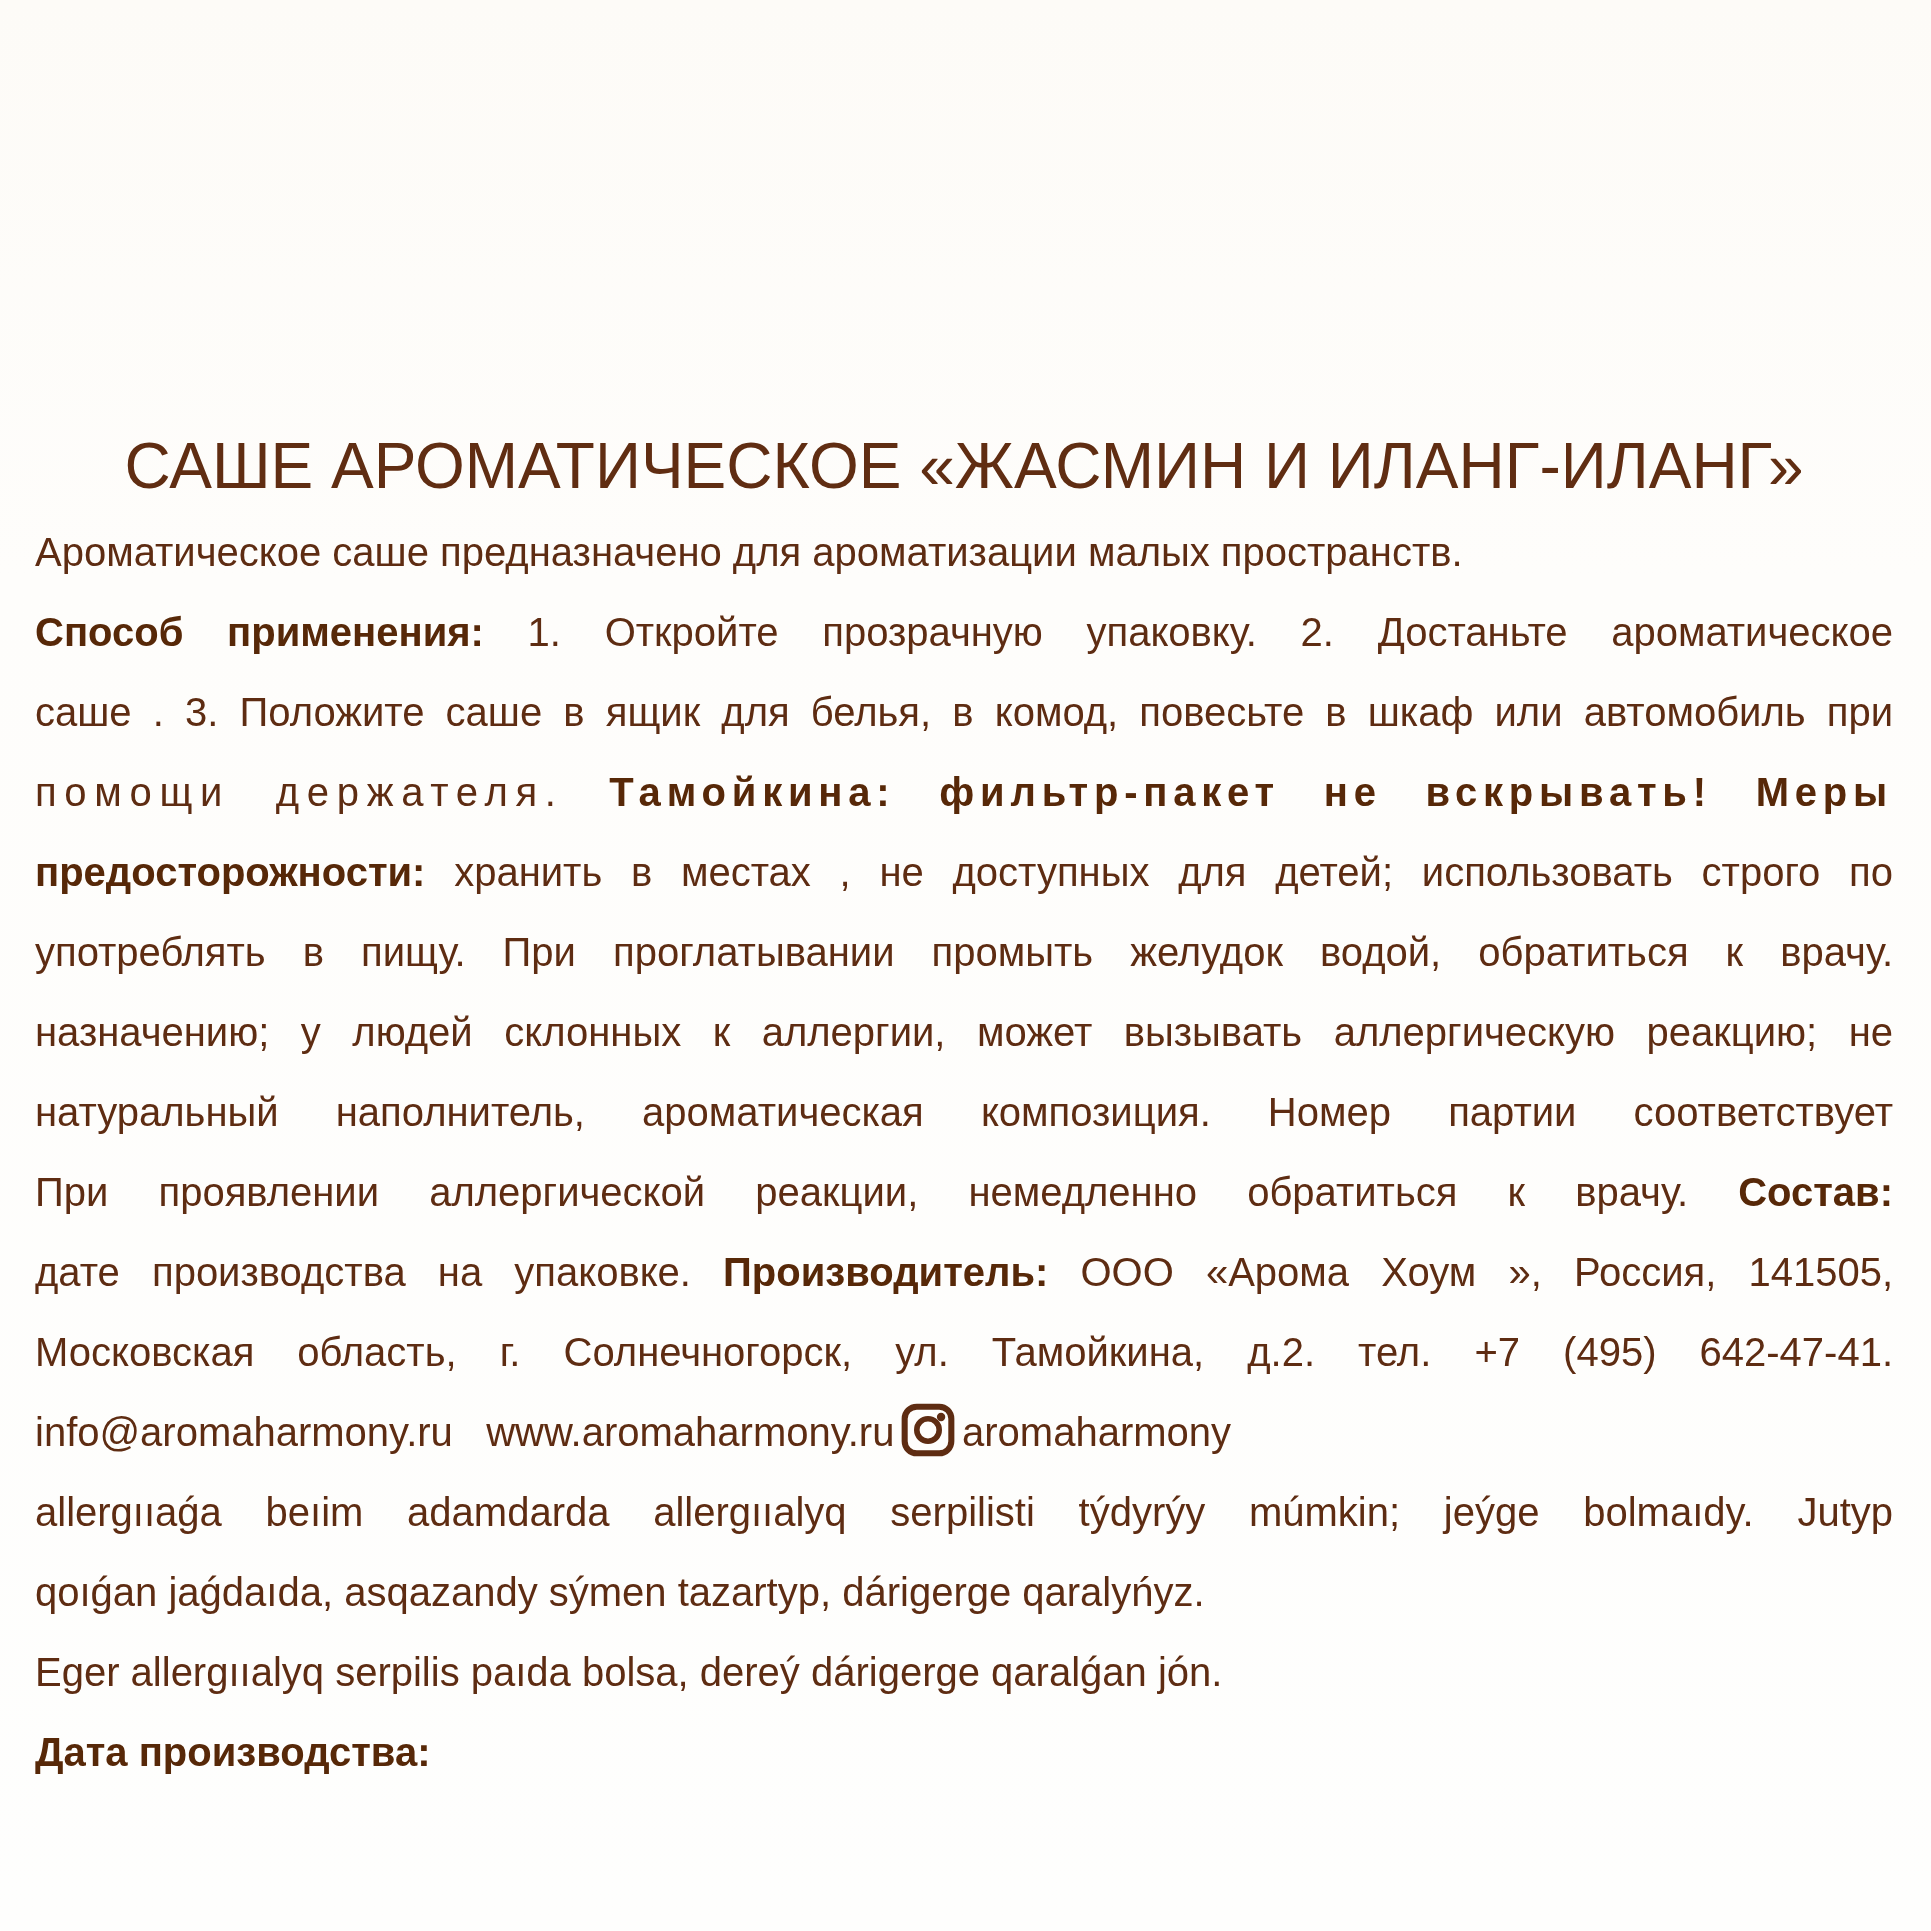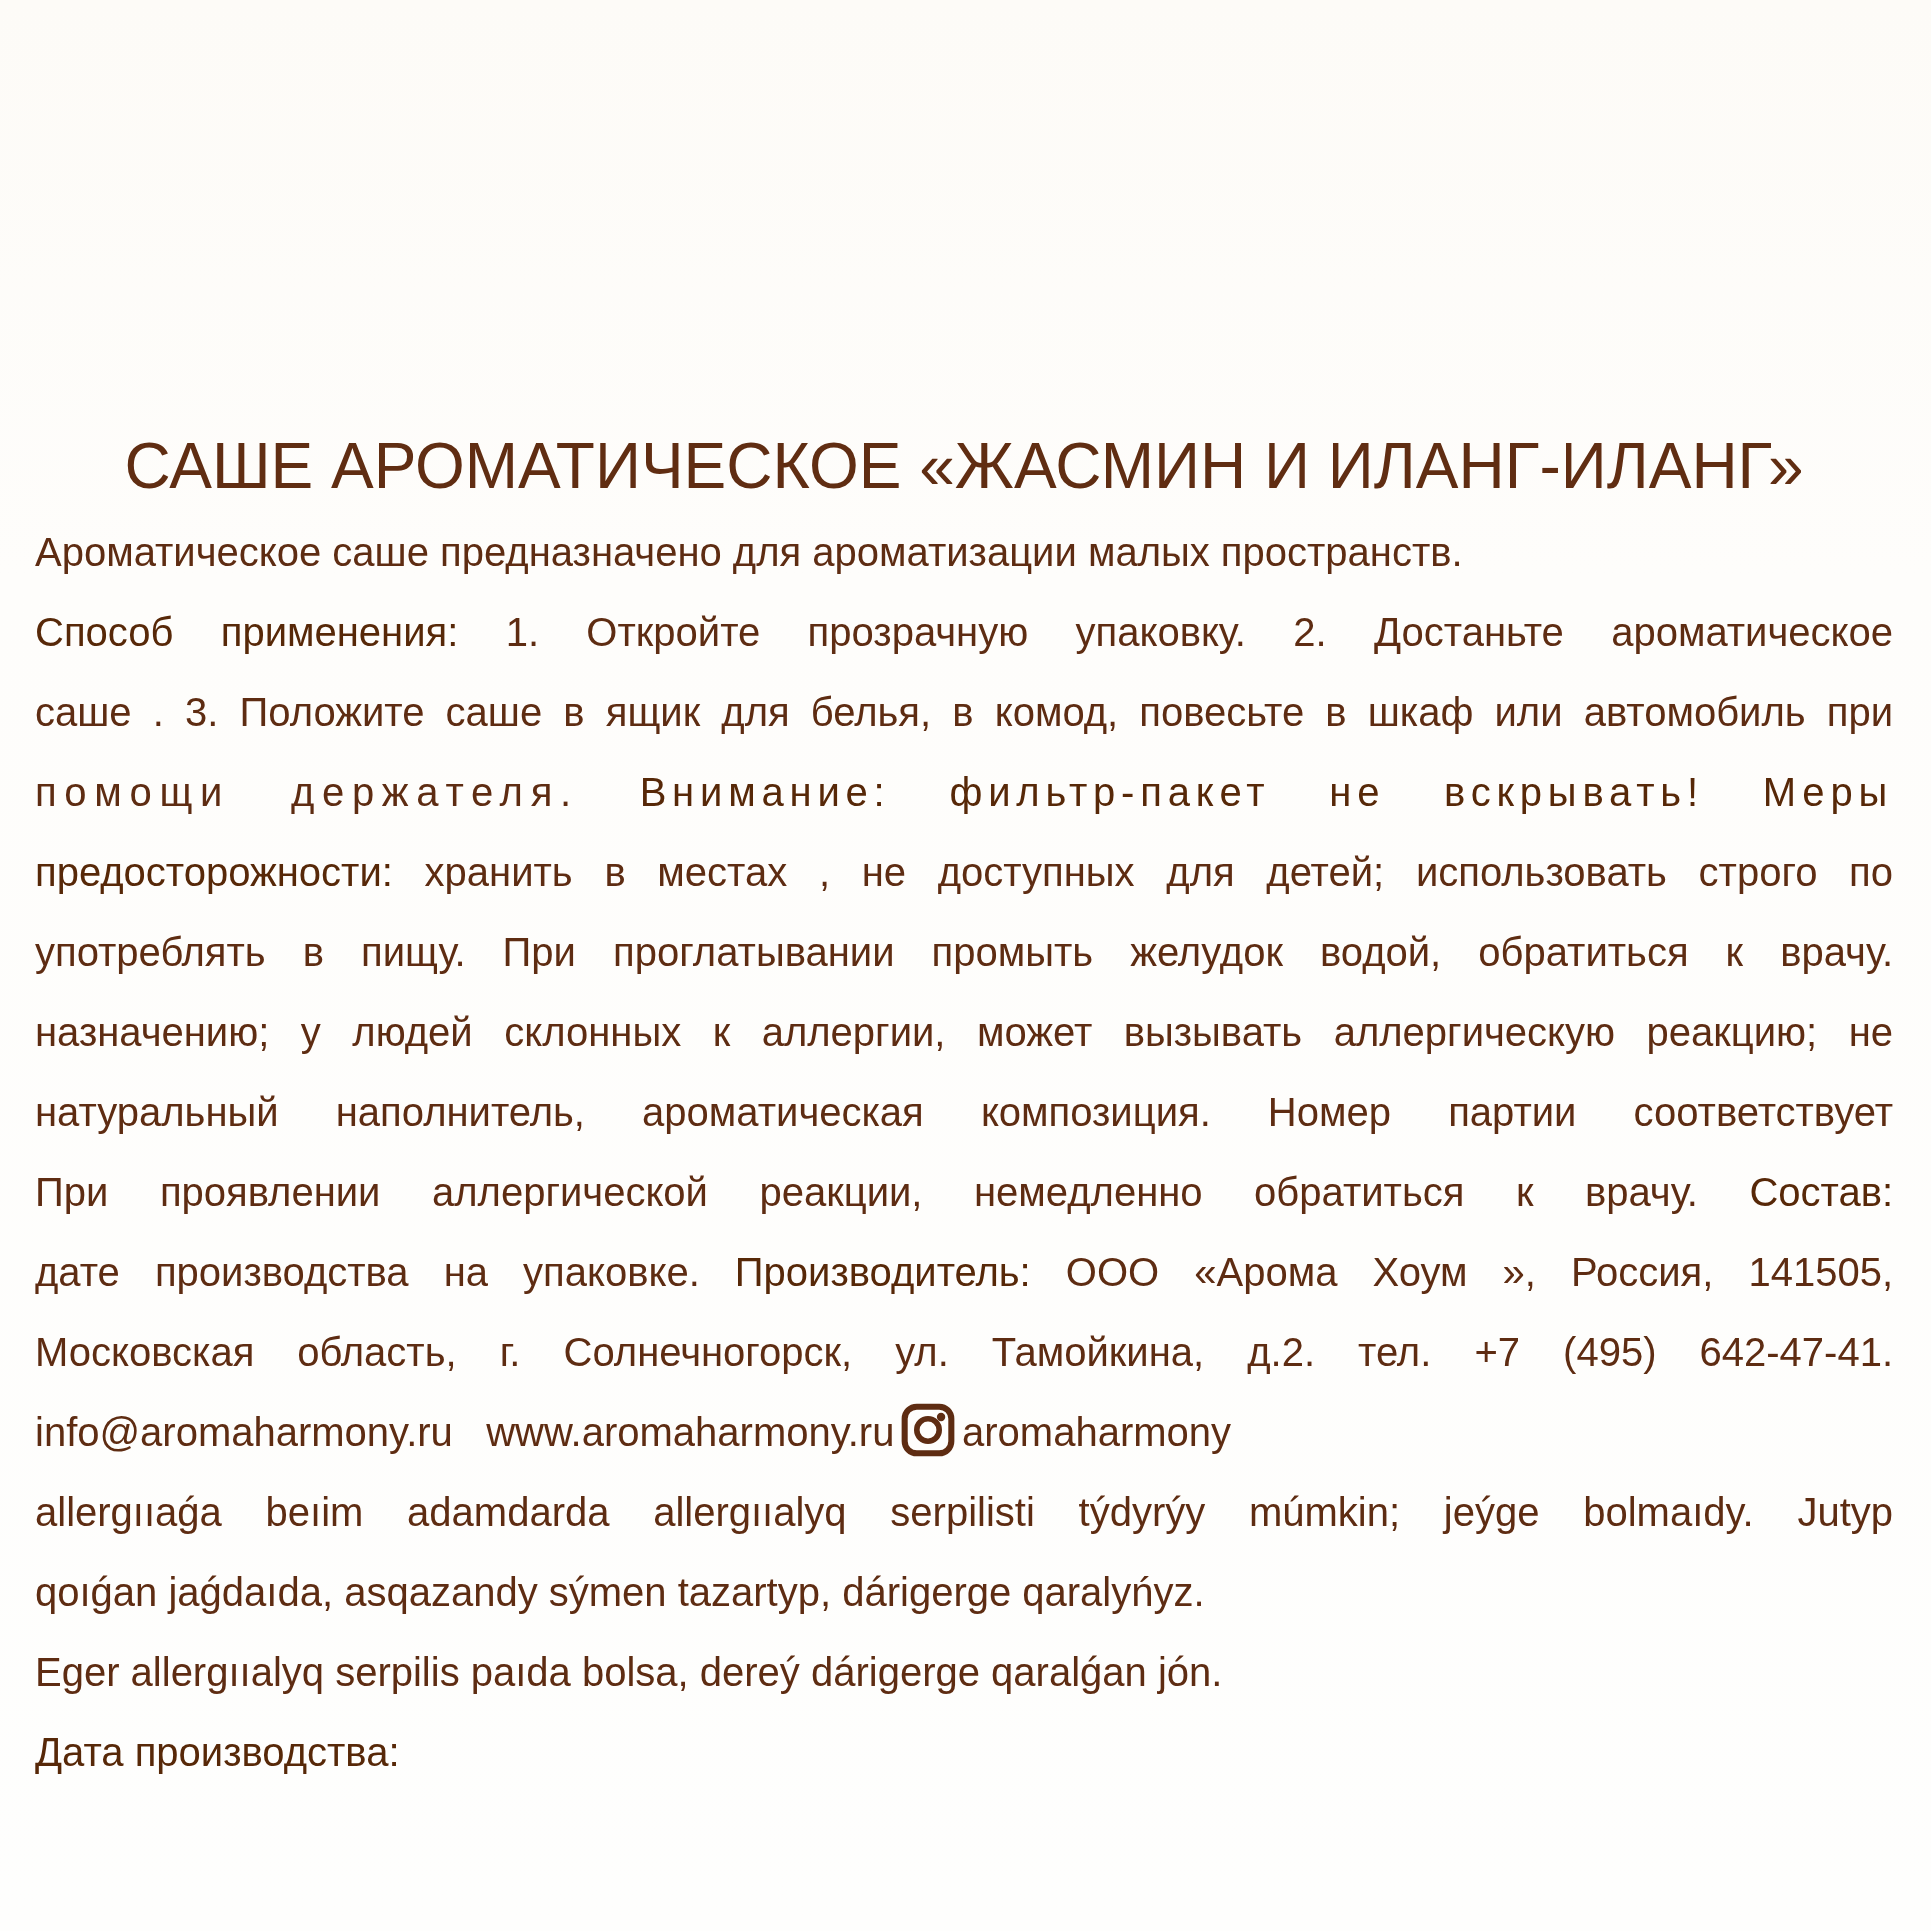"Способ применения:" .b { font-weight: normal -> bold }
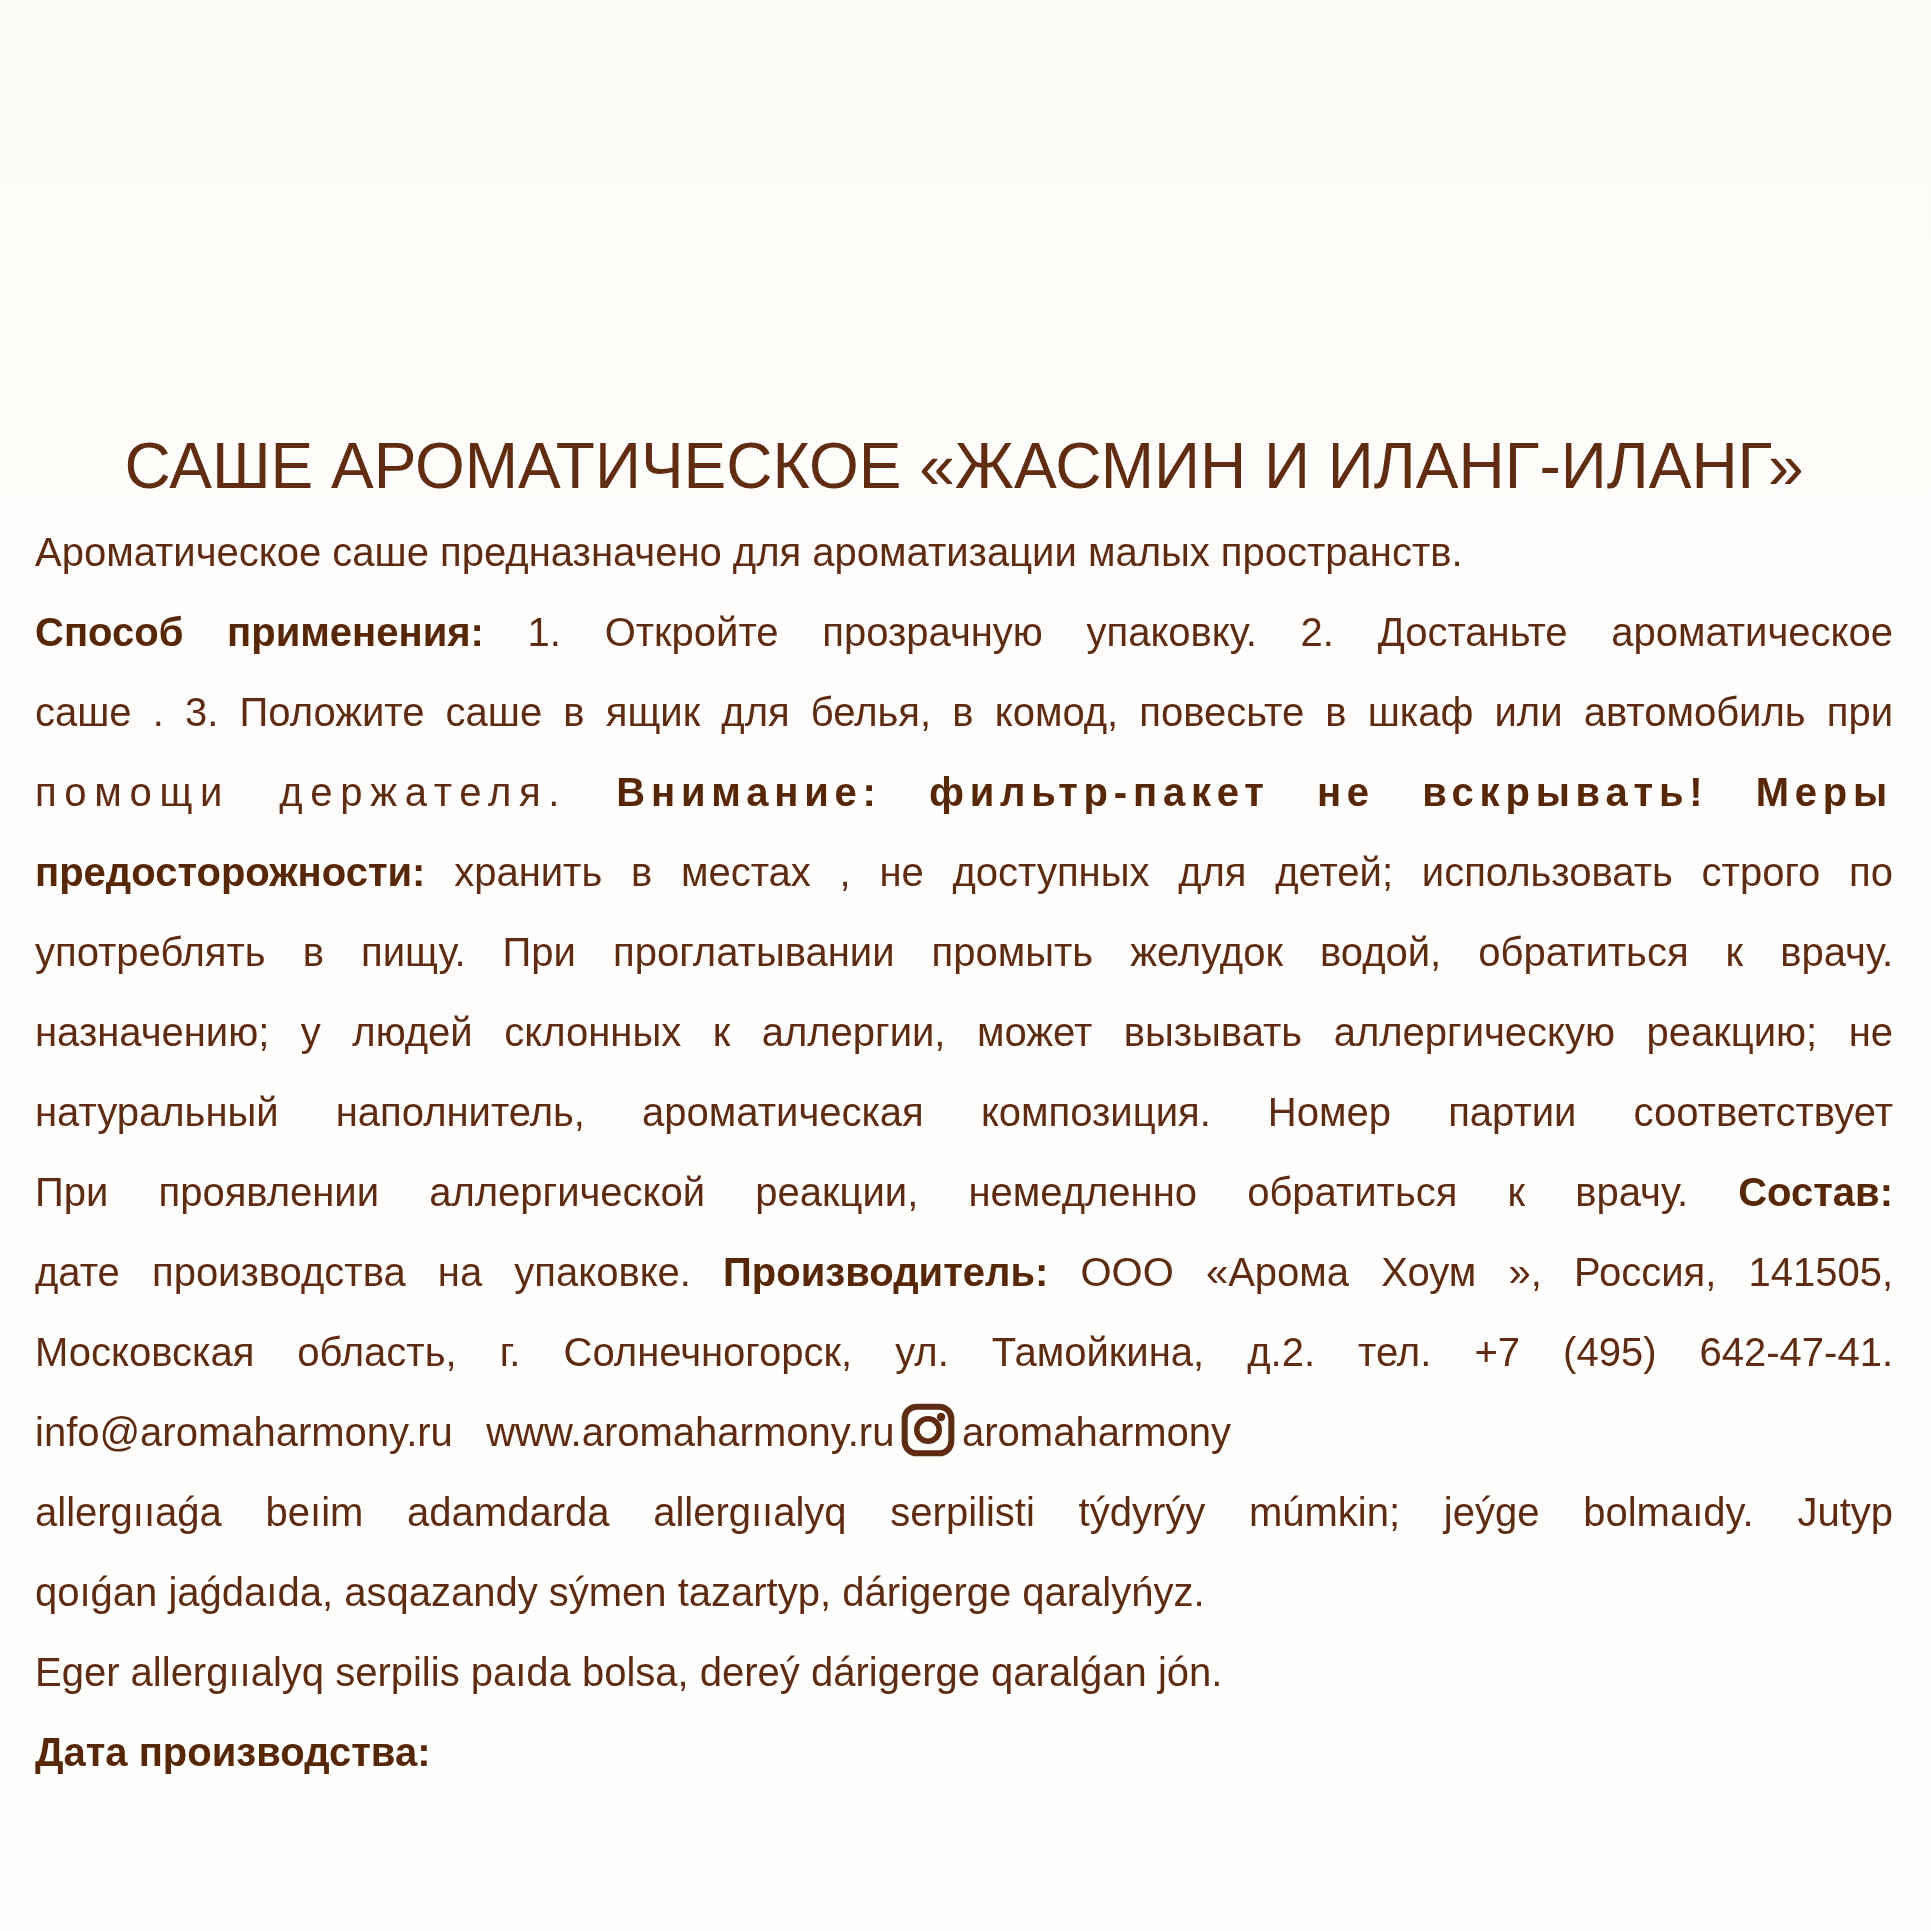"Внимание: фильтр-пакет не вскрывать!" span.b { text: Внимание -> Тамойкина }
